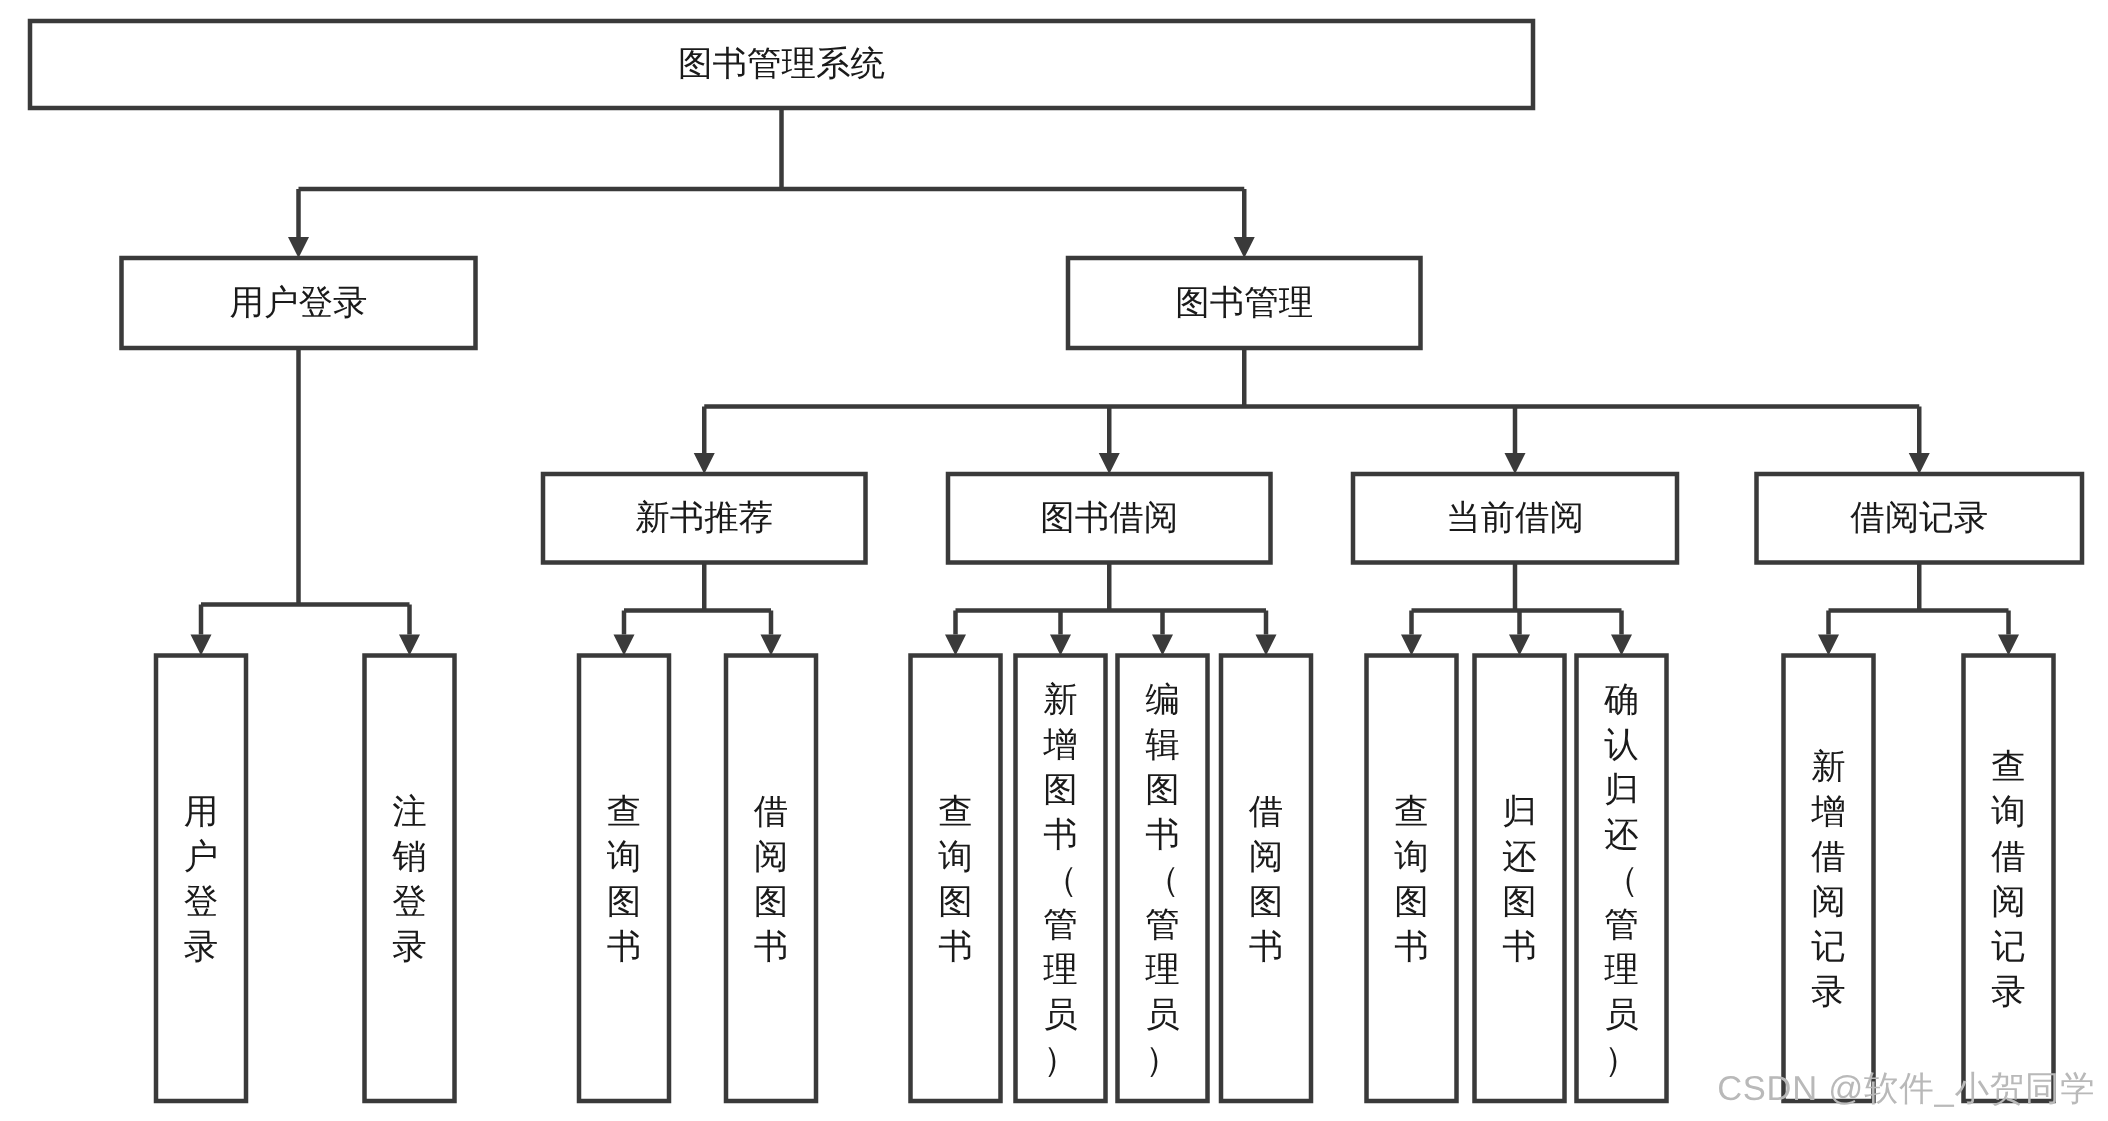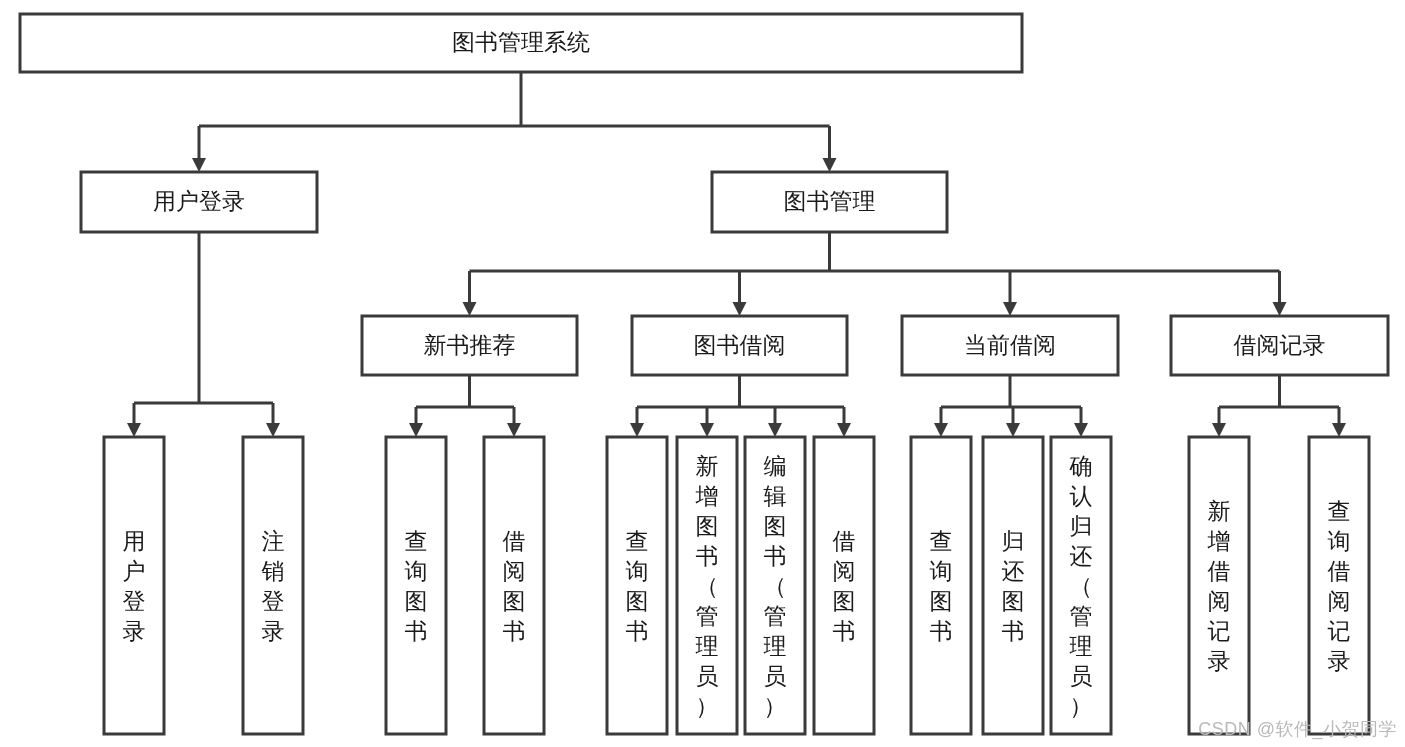"CSDN @软件_小贺同学" .watermark { font-size: 18px -> 23px }
